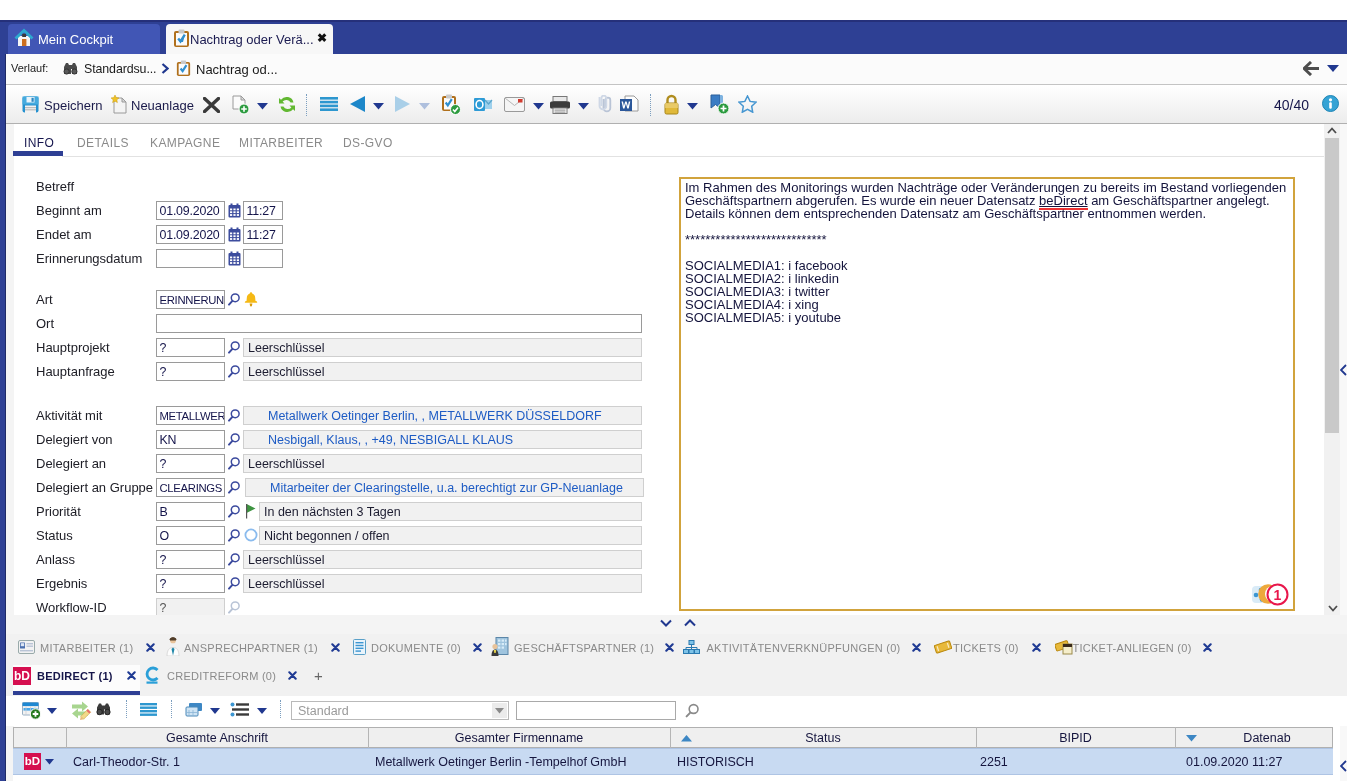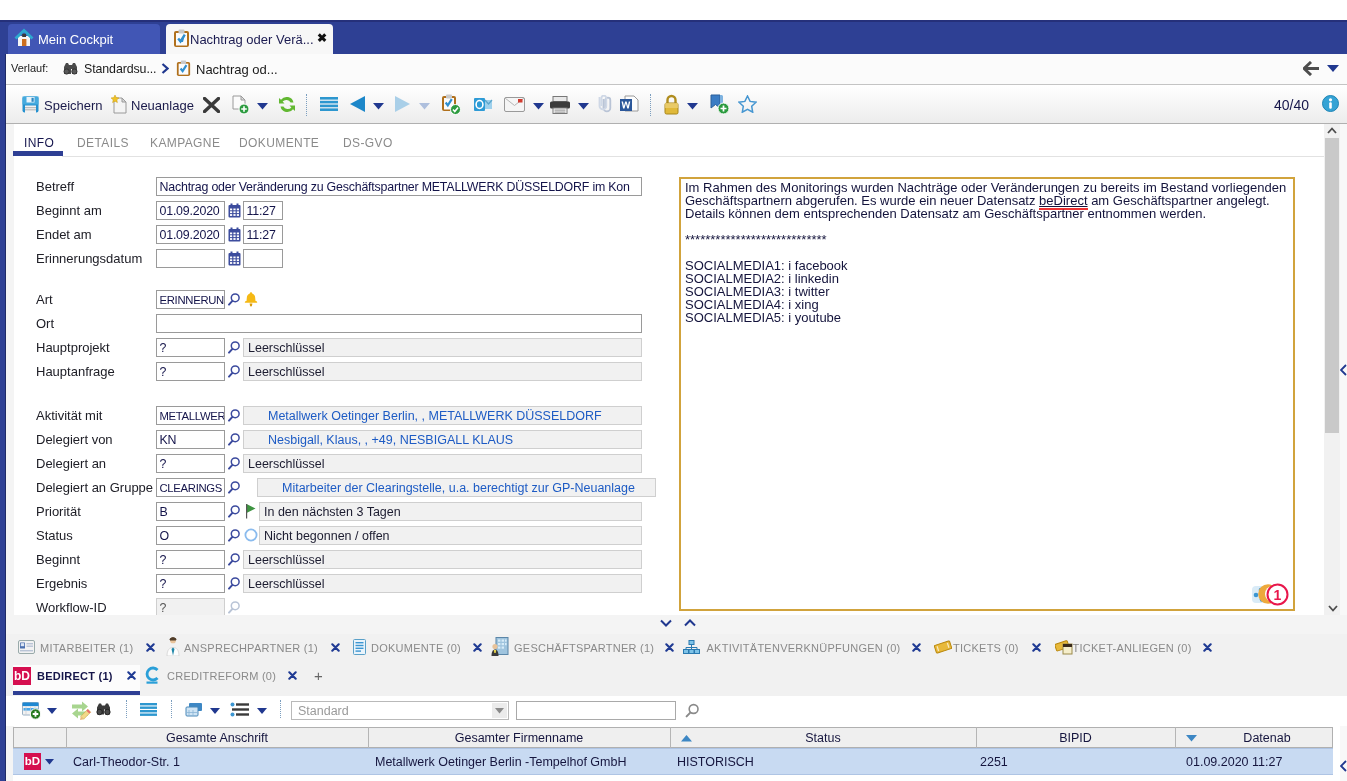"DOKUMENTE" span.abs { text: DOKUMENTE -> MITARBEITER }
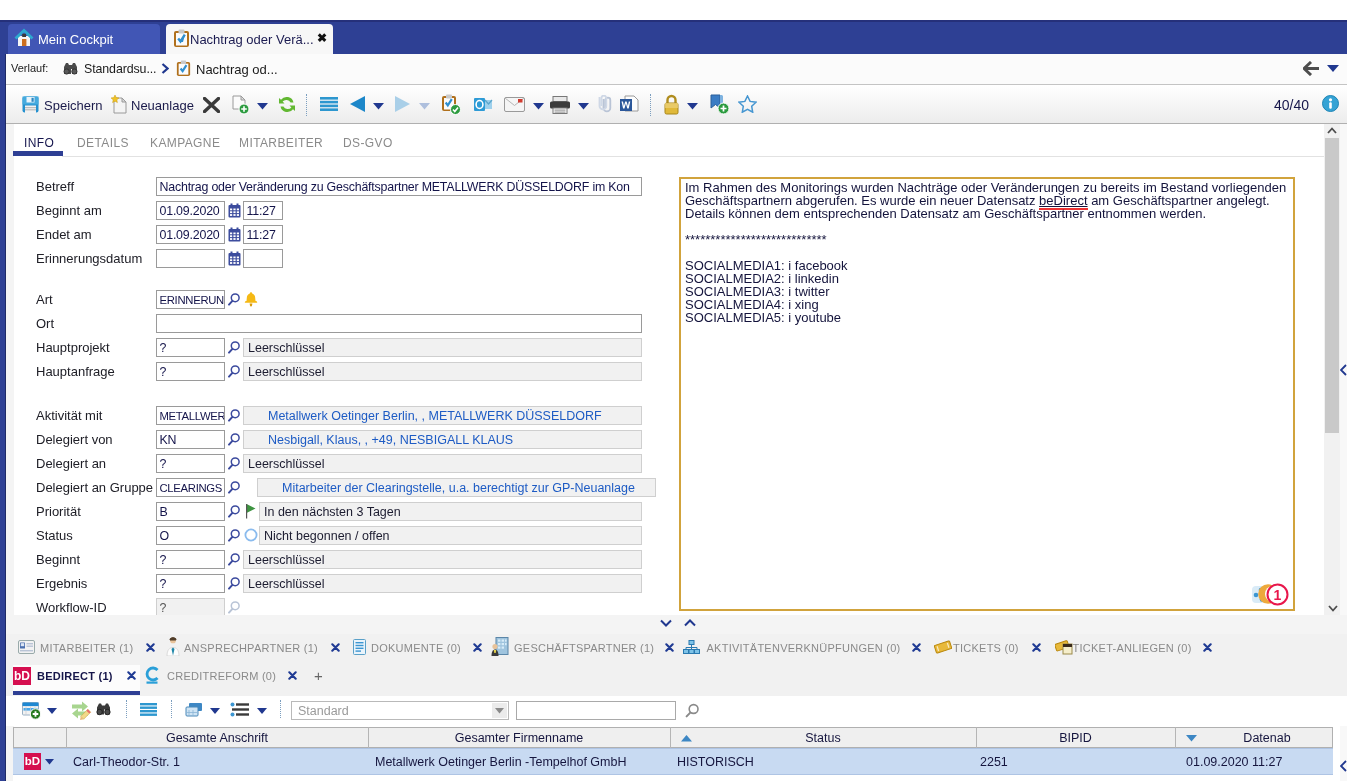"Nachtrag oder Veränderung zu" div.abs { html: <div>Nachtrag oder Veränderung zu Geschäftspartner METALLWERK DÜSSELDORF im Kon</div> -> none }
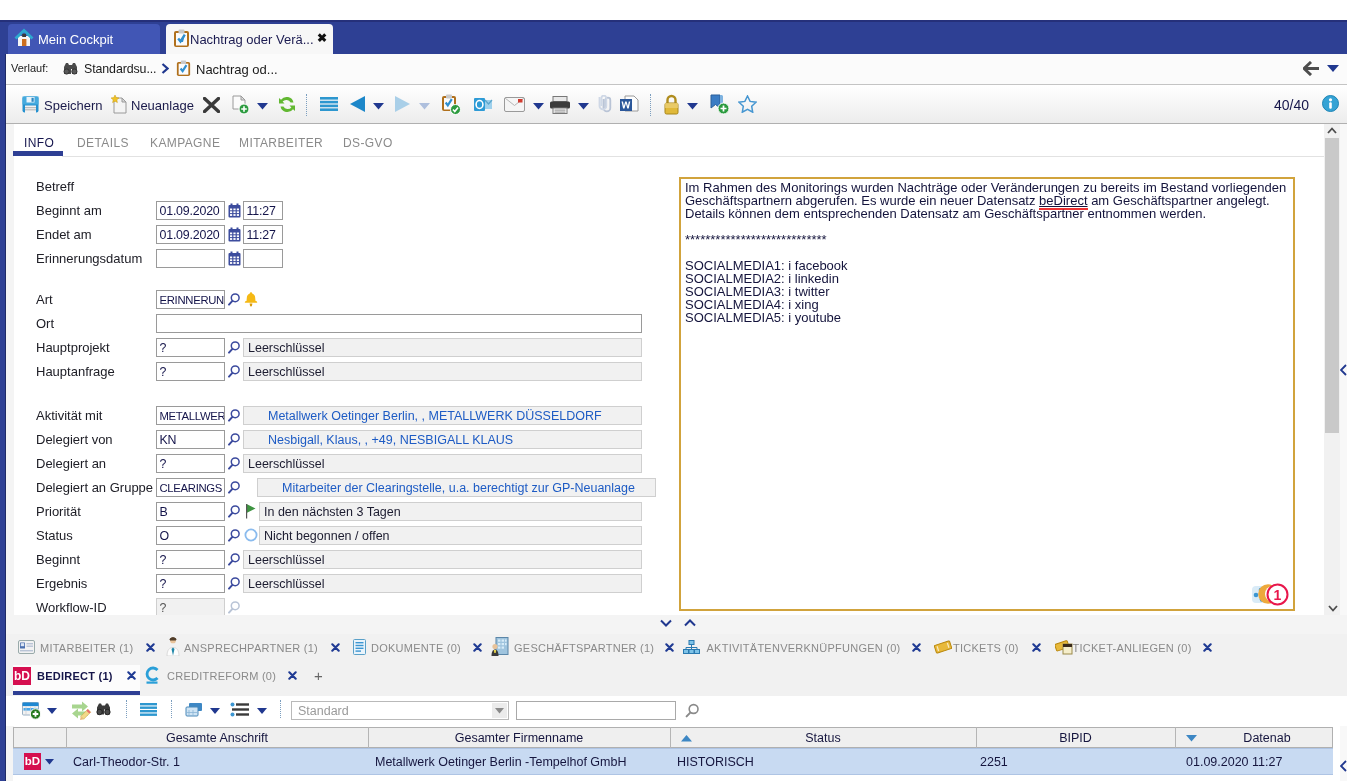"Mitarbeiter der Clearingstelle, u.a." div.abs { left: 257px -> 245px }
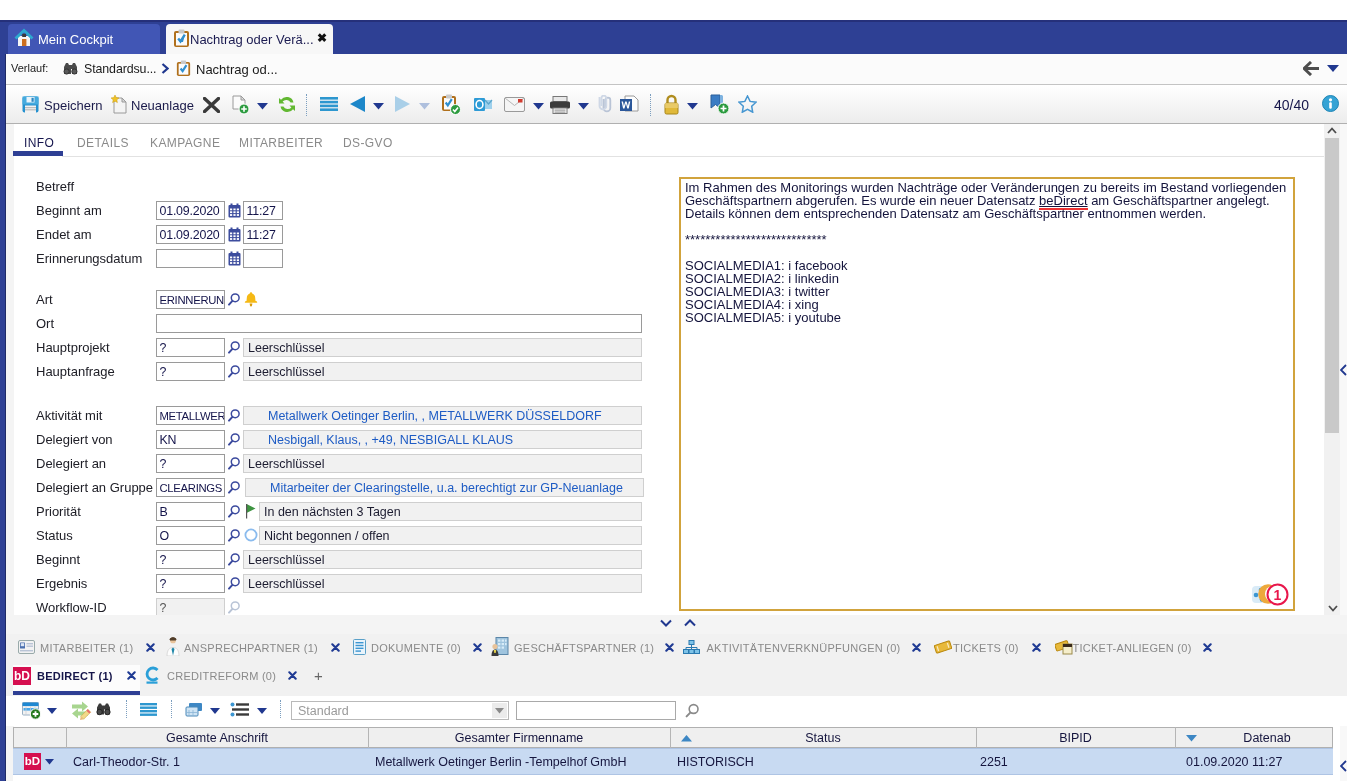"Beginnt" span.abs { text: Beginnt -> Anlass }
